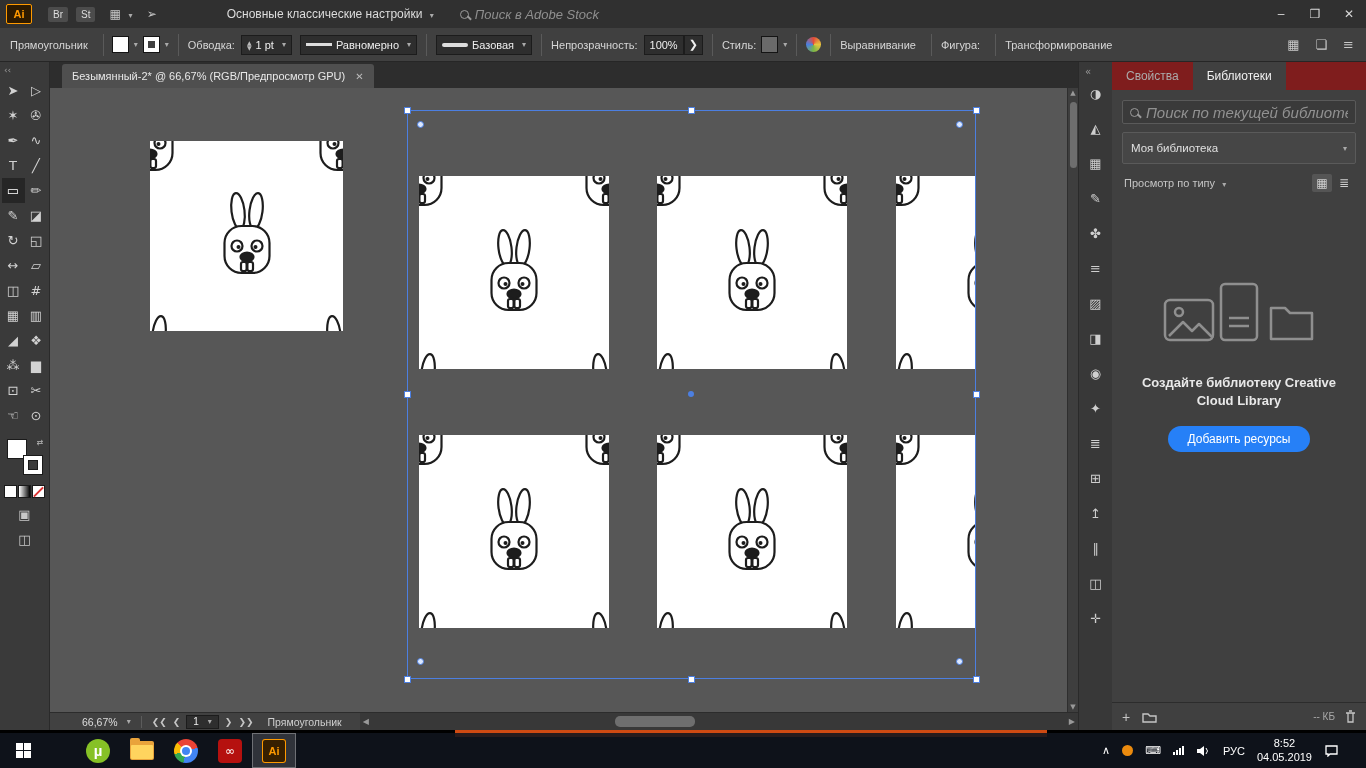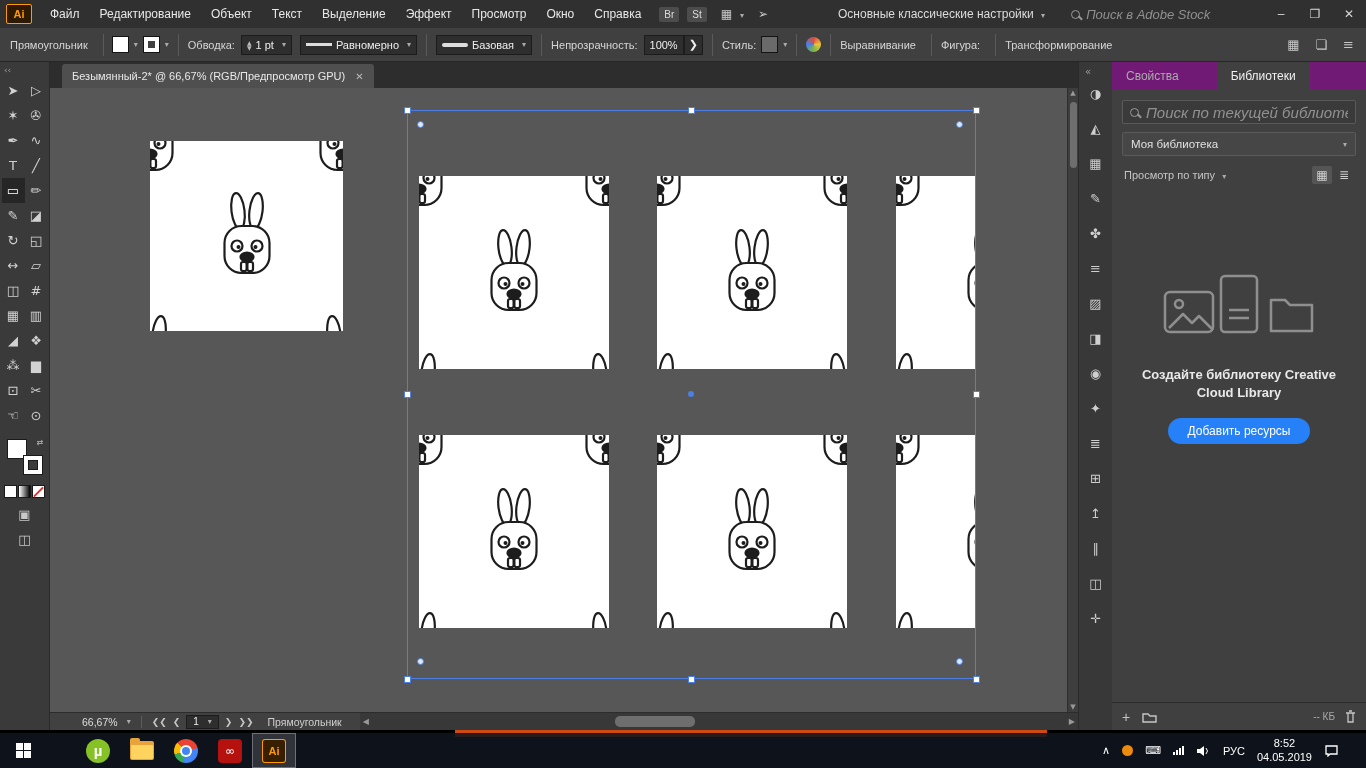"Файл" div { html: <div> <span>Файл</span> <span>Редактирование</span> <span>Объект</span> <span>Текст</span> <span>Выделение</span> <span>Эффект</span> <span>Просмотр</span> <span>Окно</span> <span>Справка</span> </div> -> none }
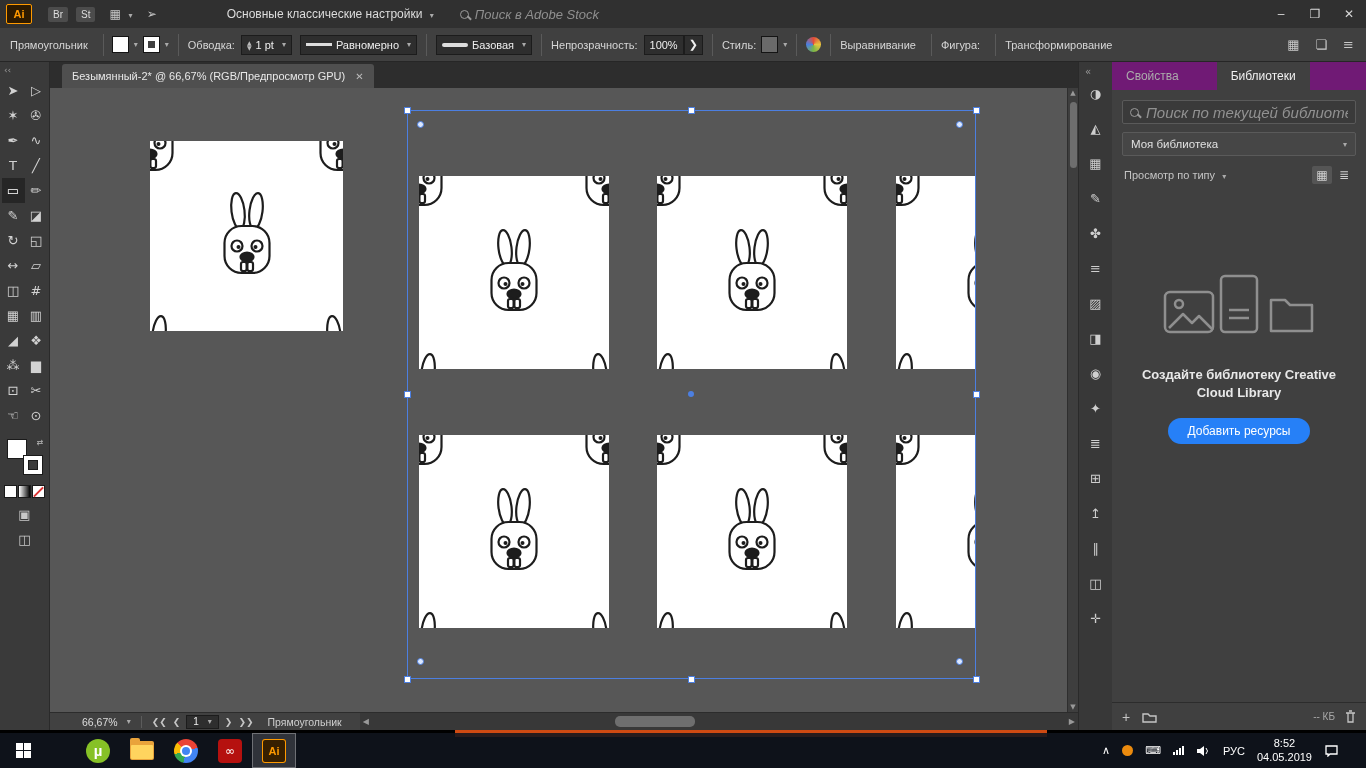"Свойства" .lib-tabs { background: #701a75 -> #7f1d1d; gap: 24px -> none }
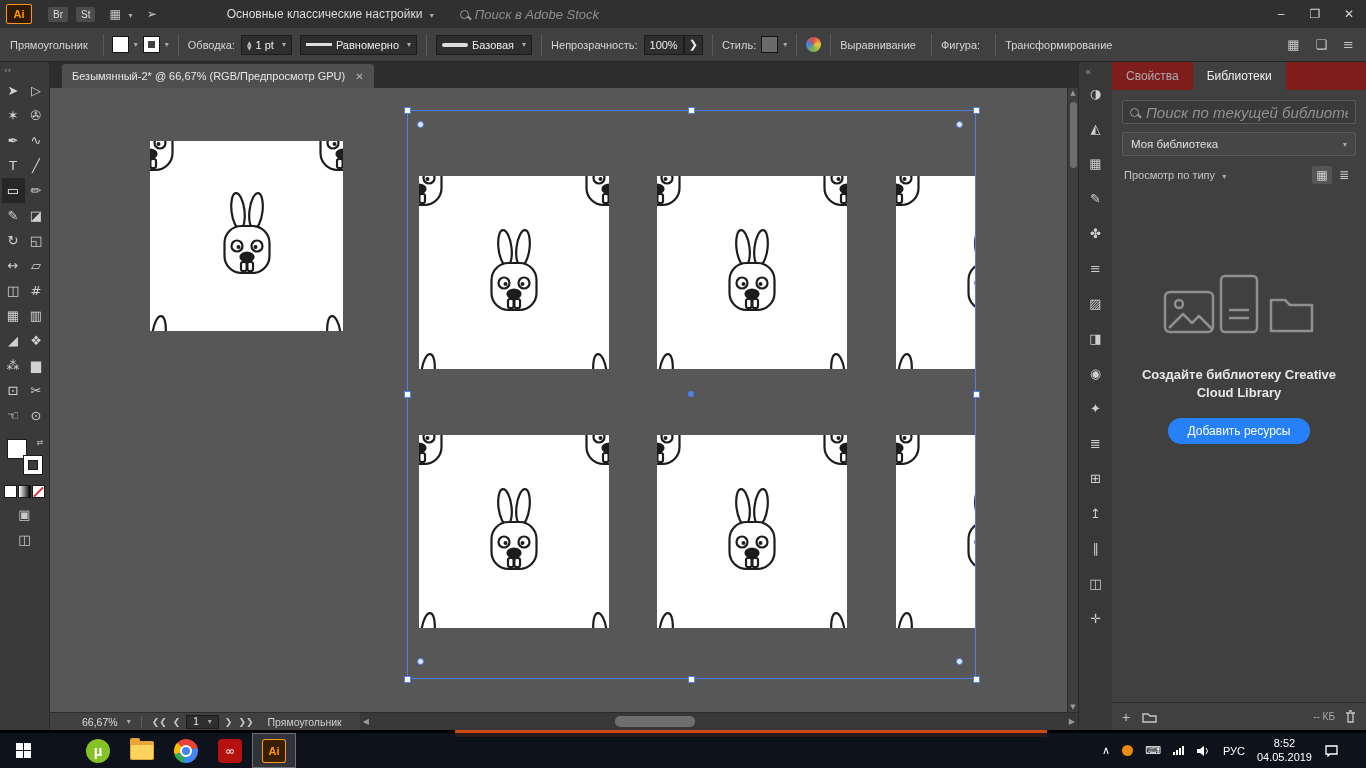"Моя библиотека" .lib-select { height: 24px -> 32px }
